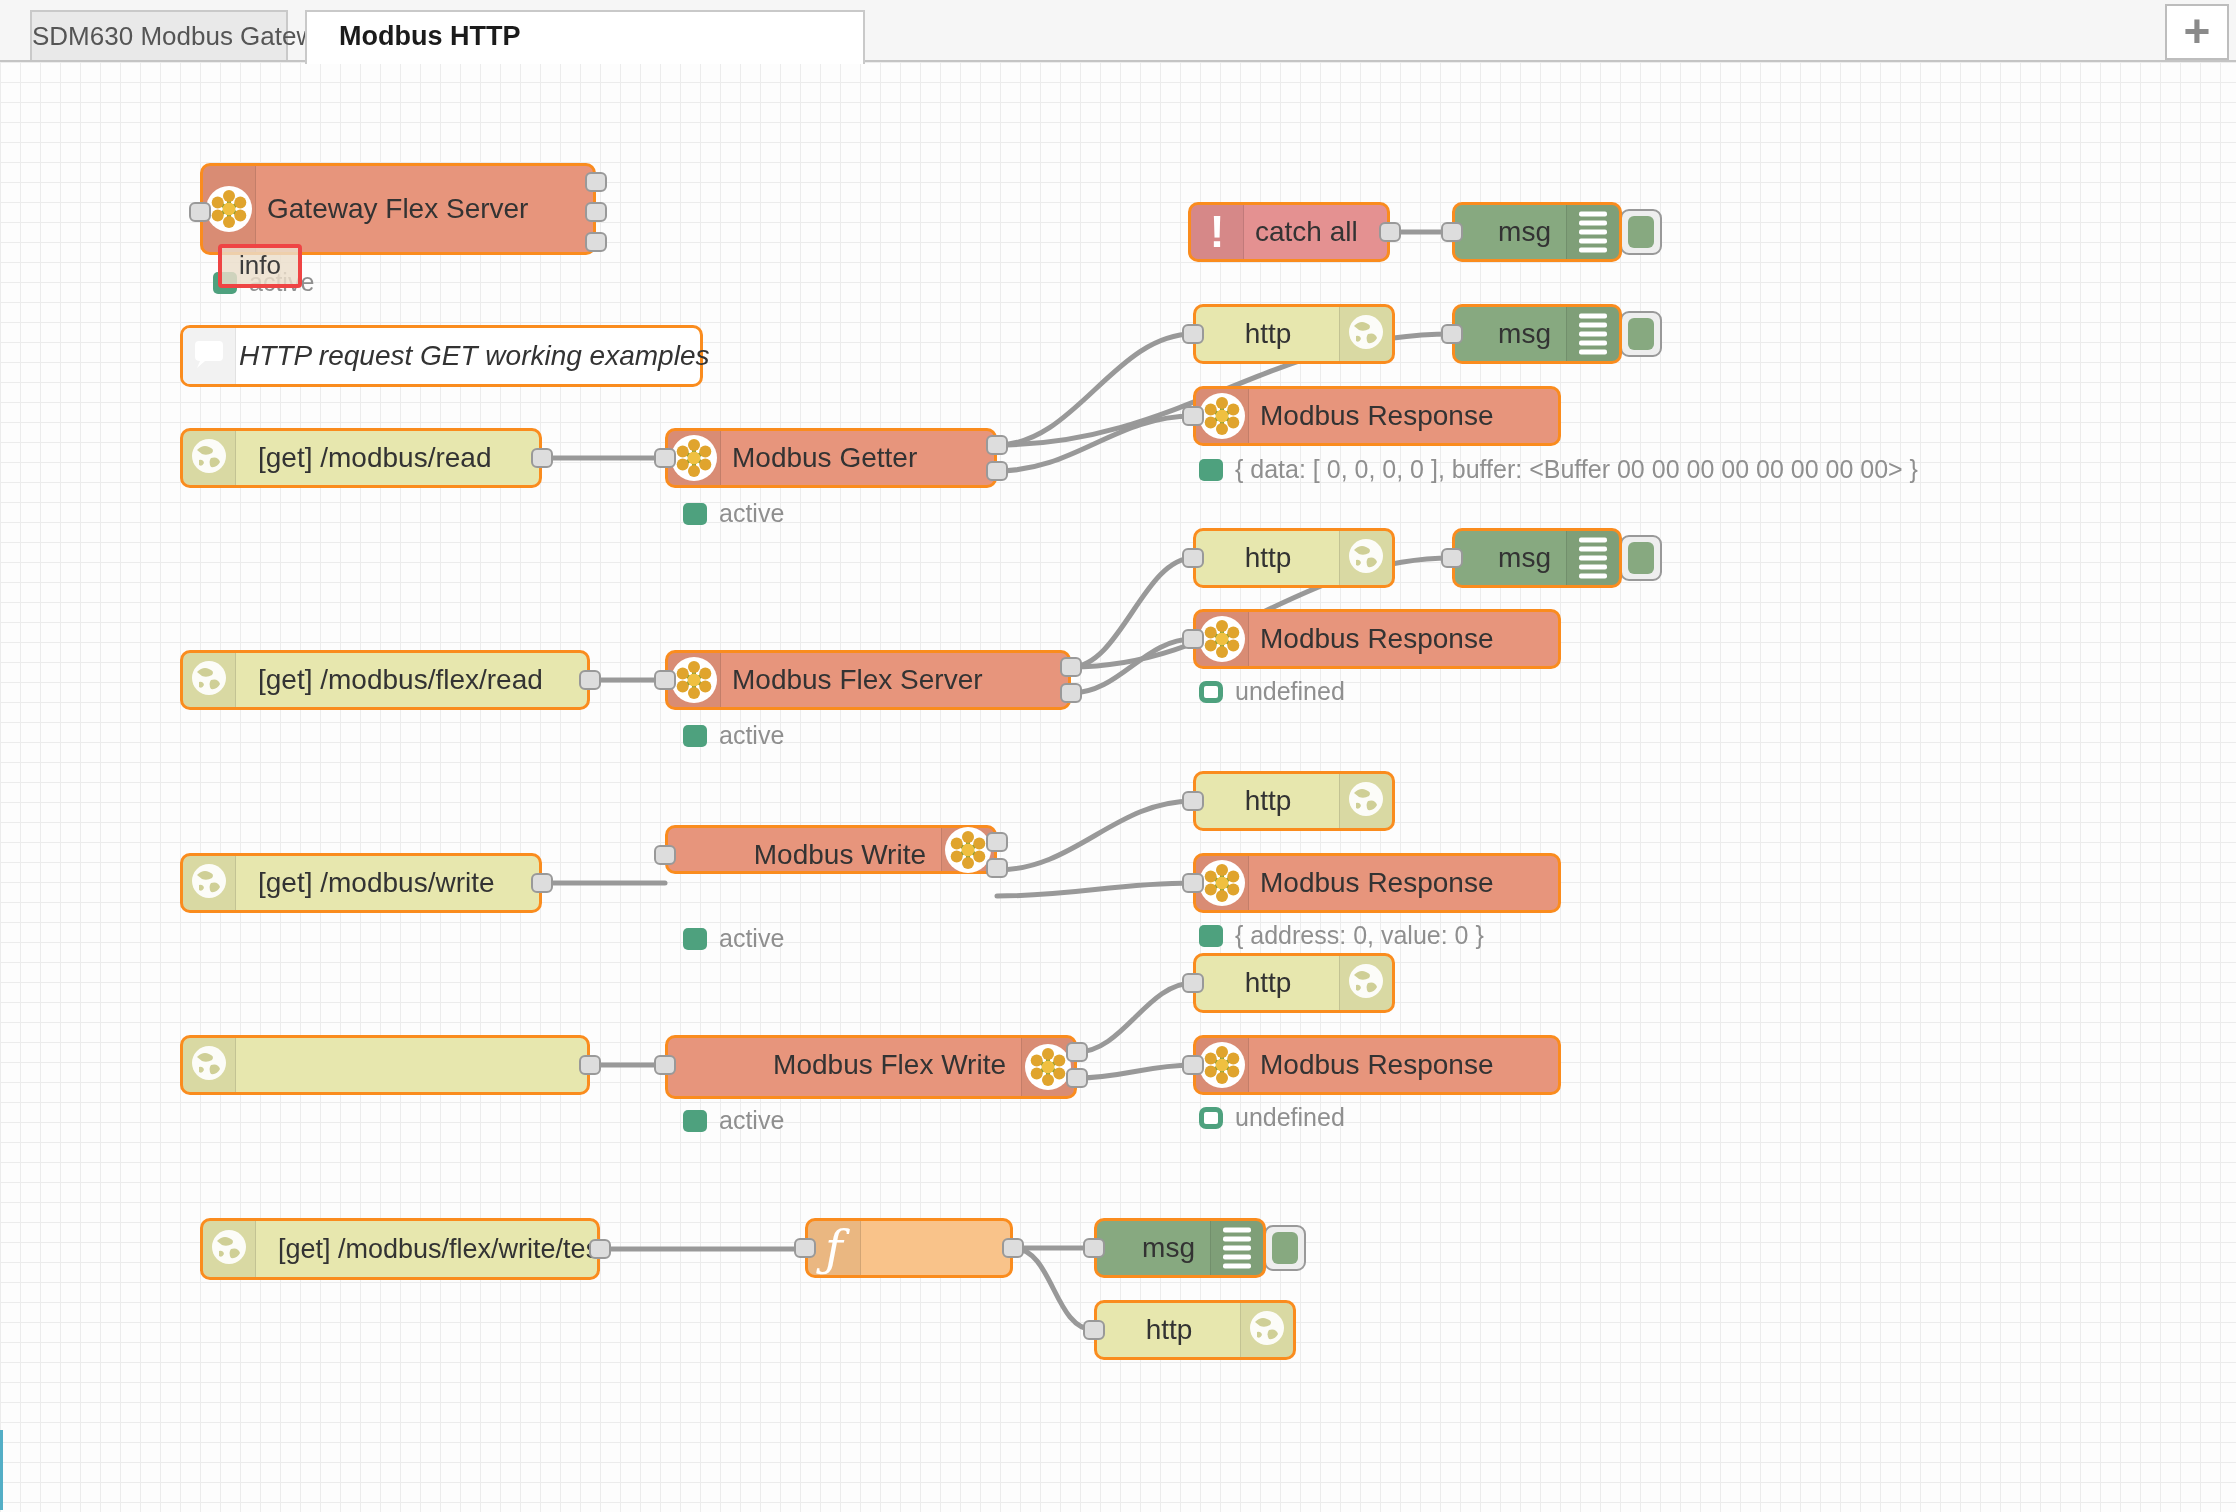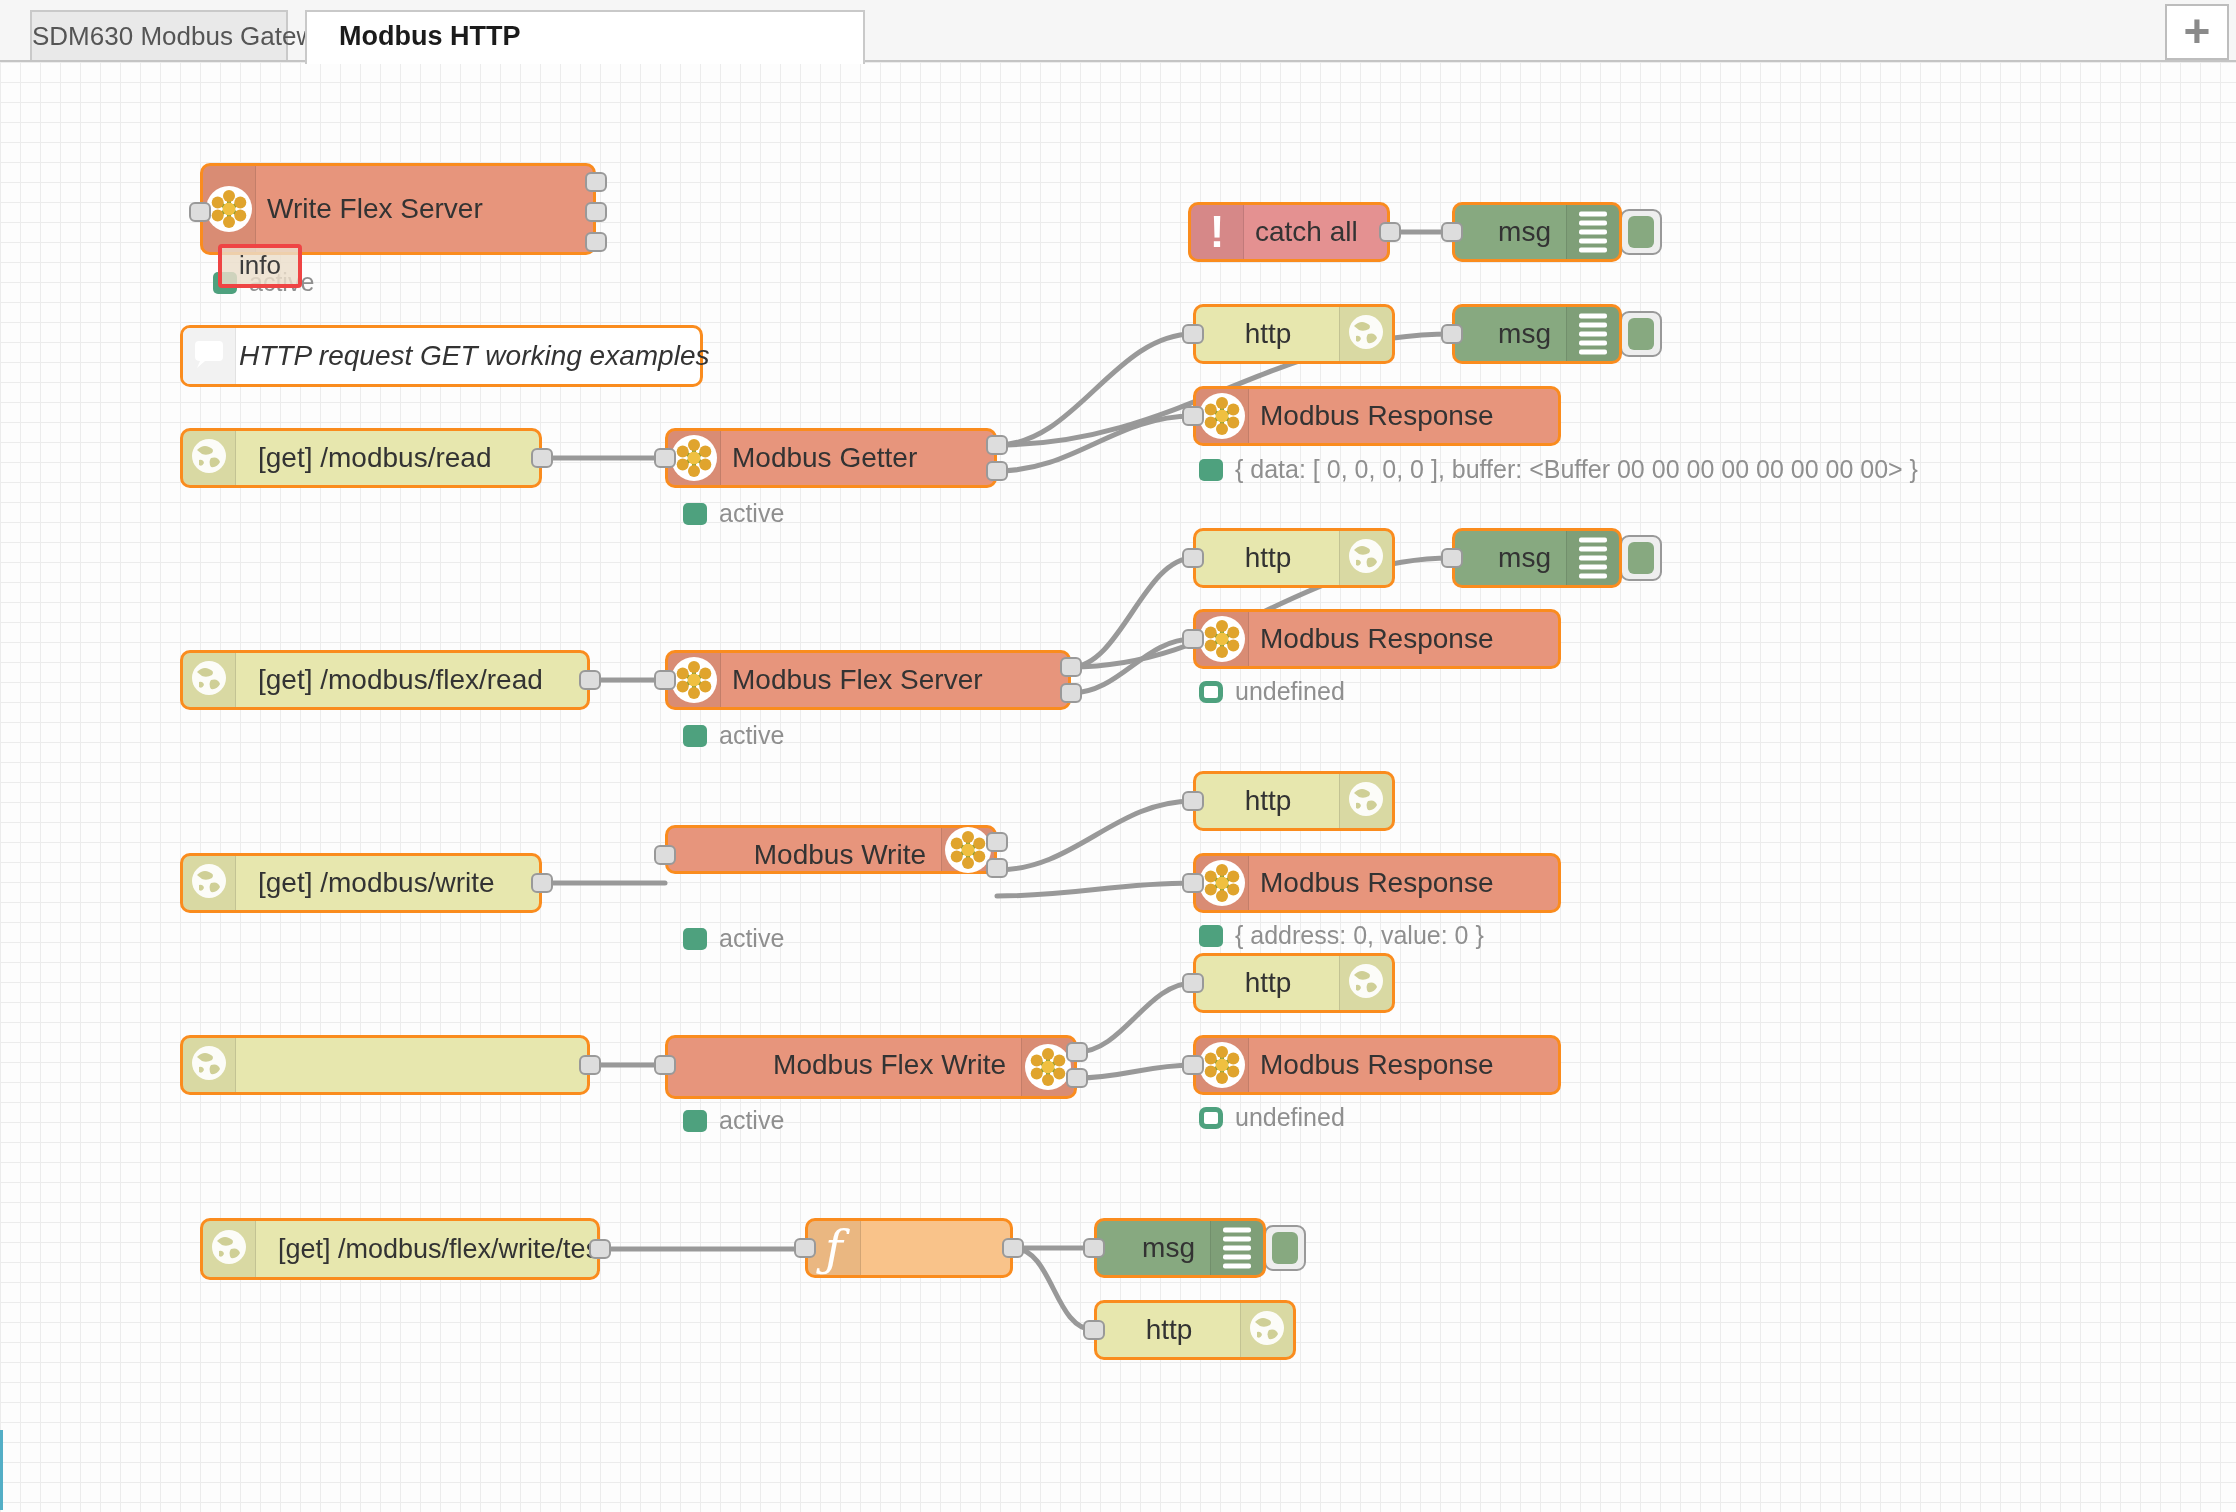"Write Flex Server" div.label { text: Write -> Gateway }
